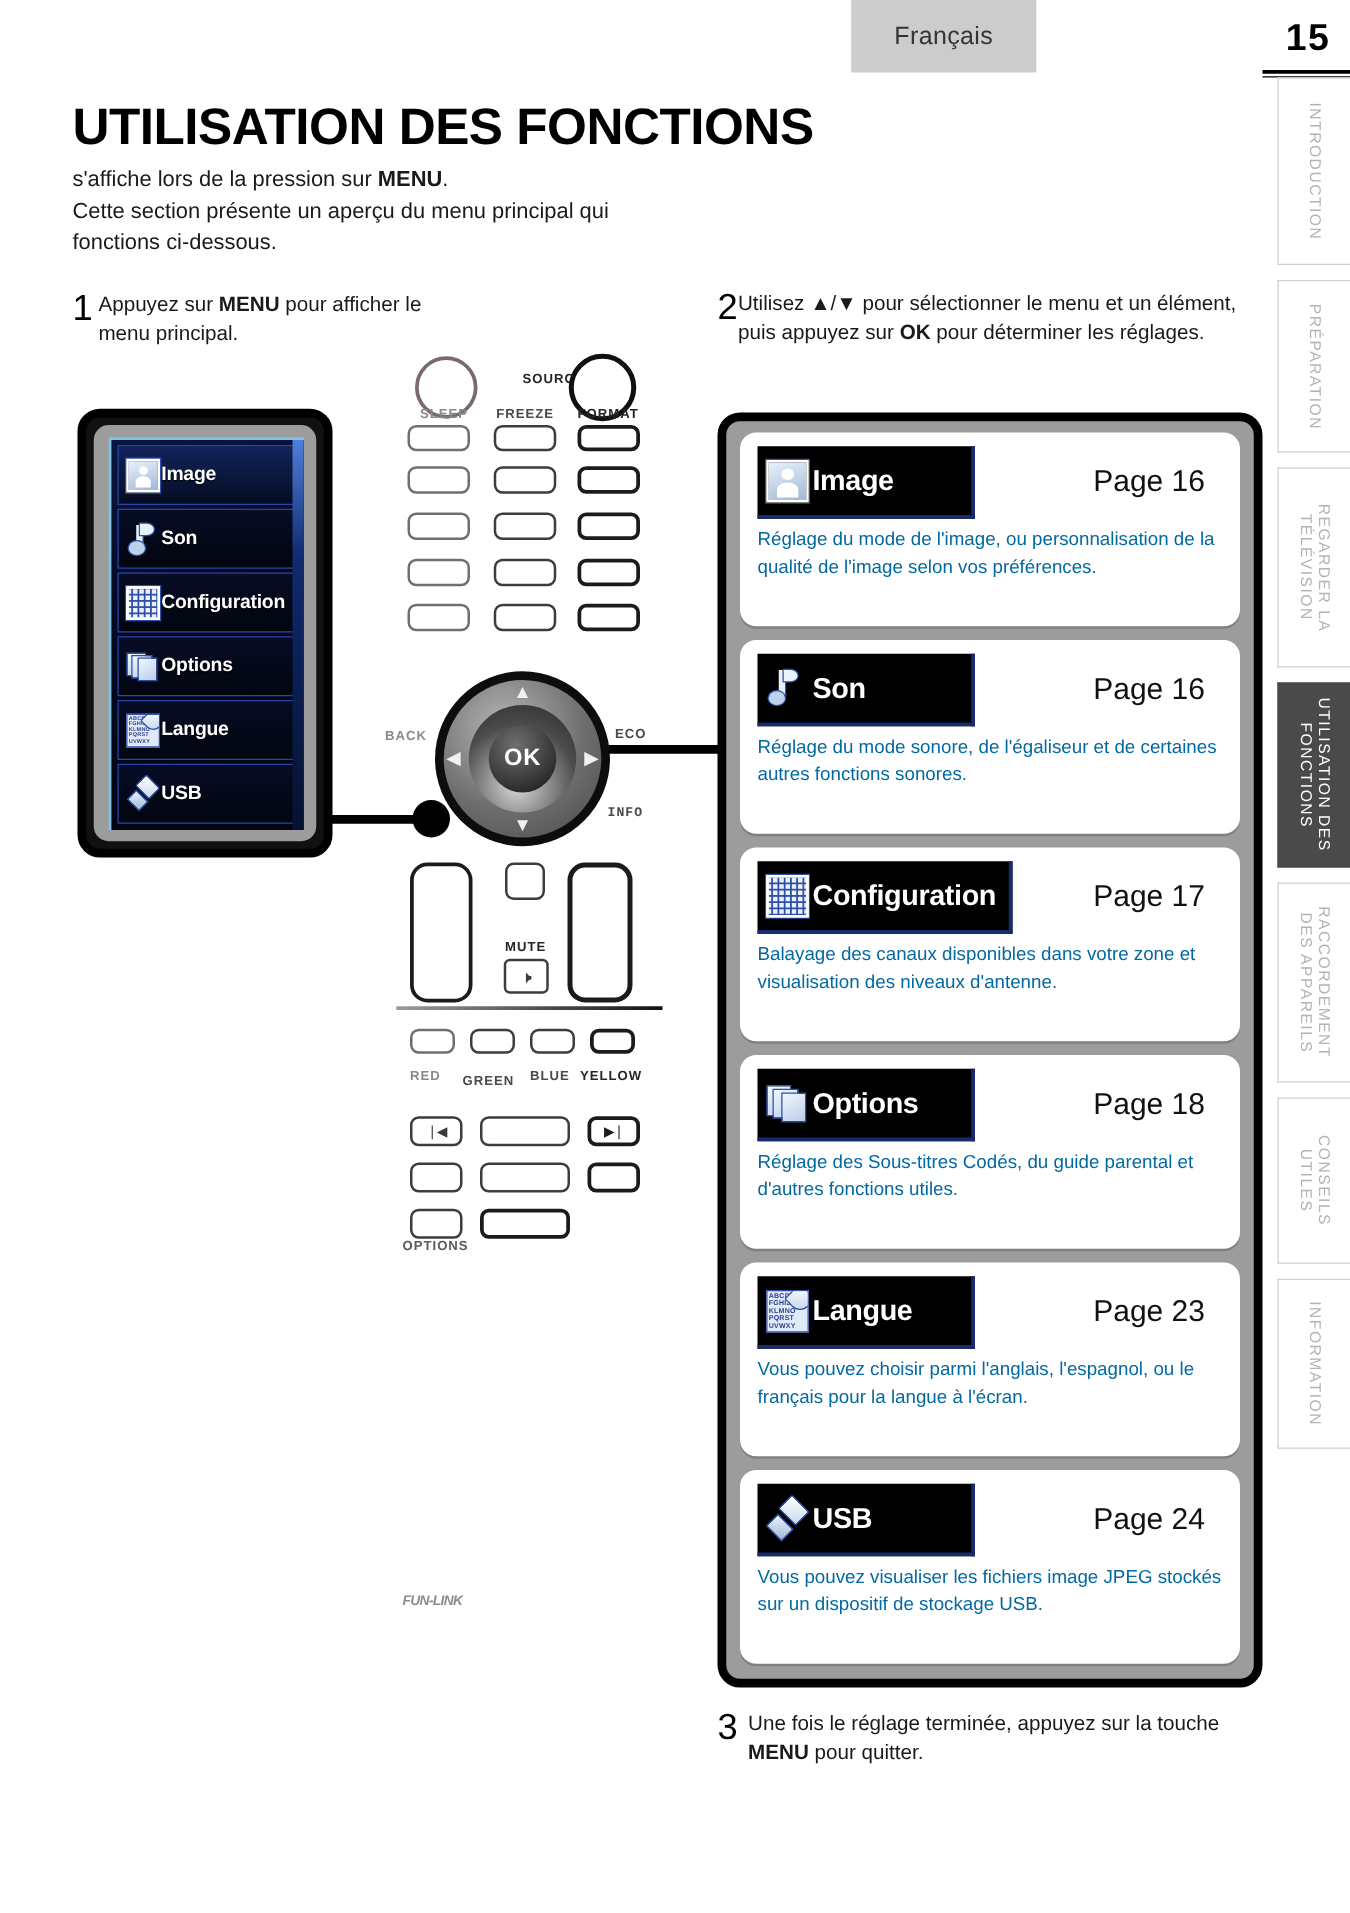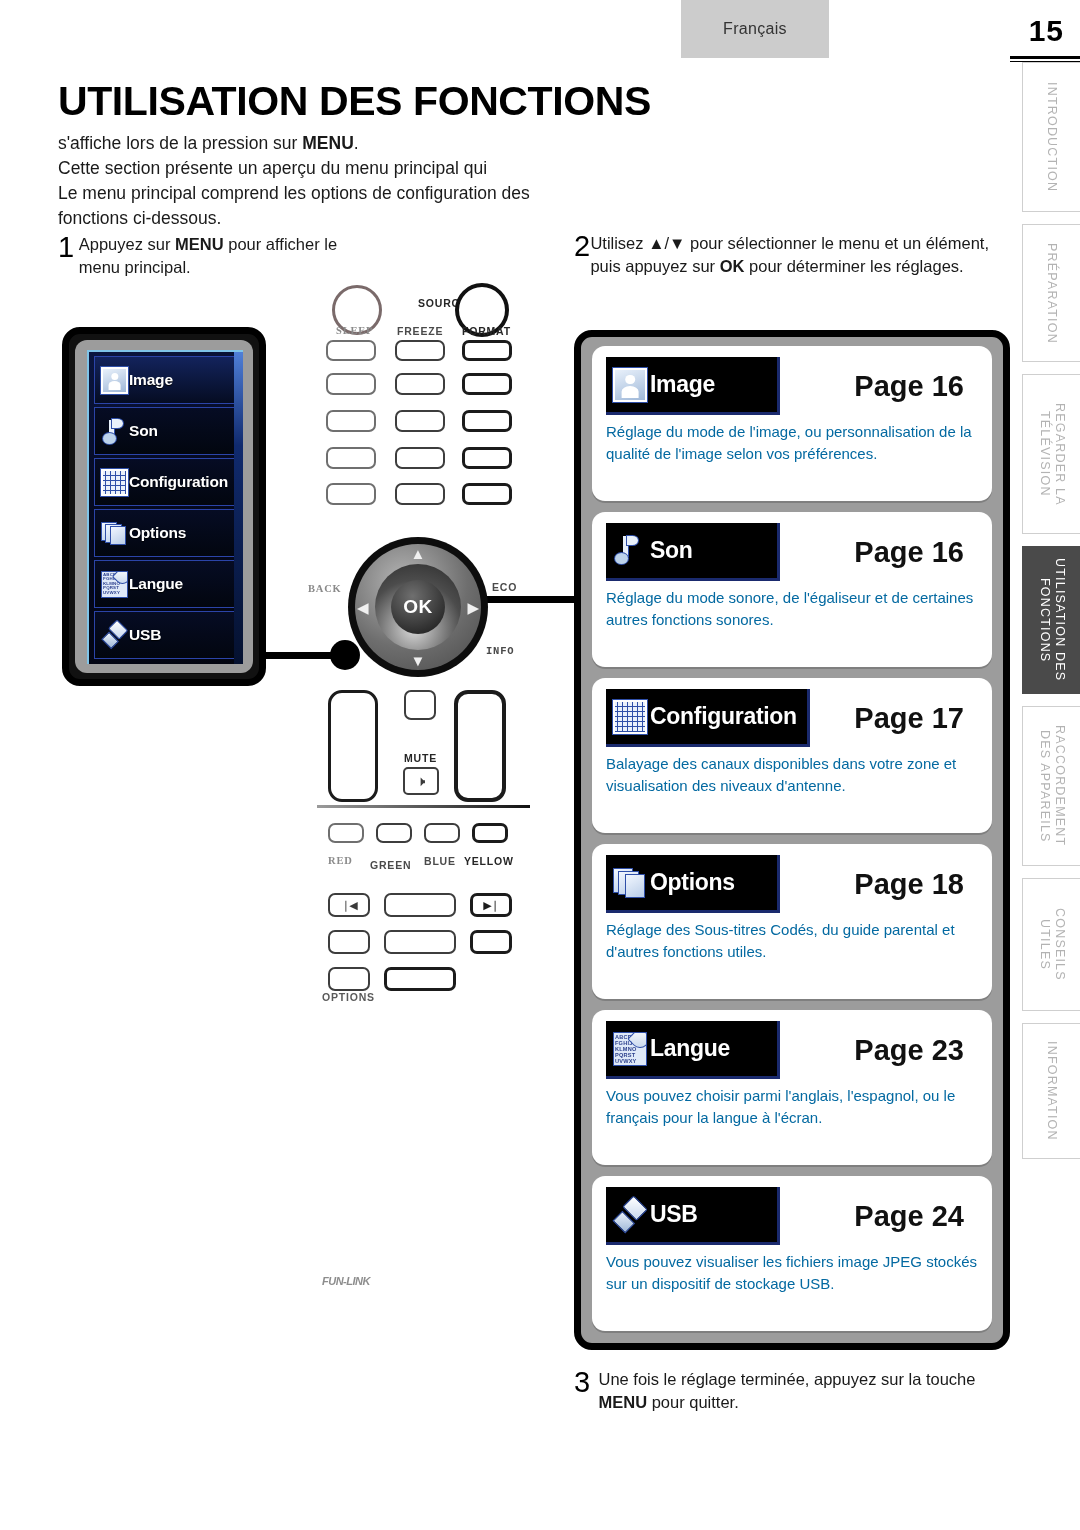"Français" #lang-tab span { font-size: 16px -> 20px }
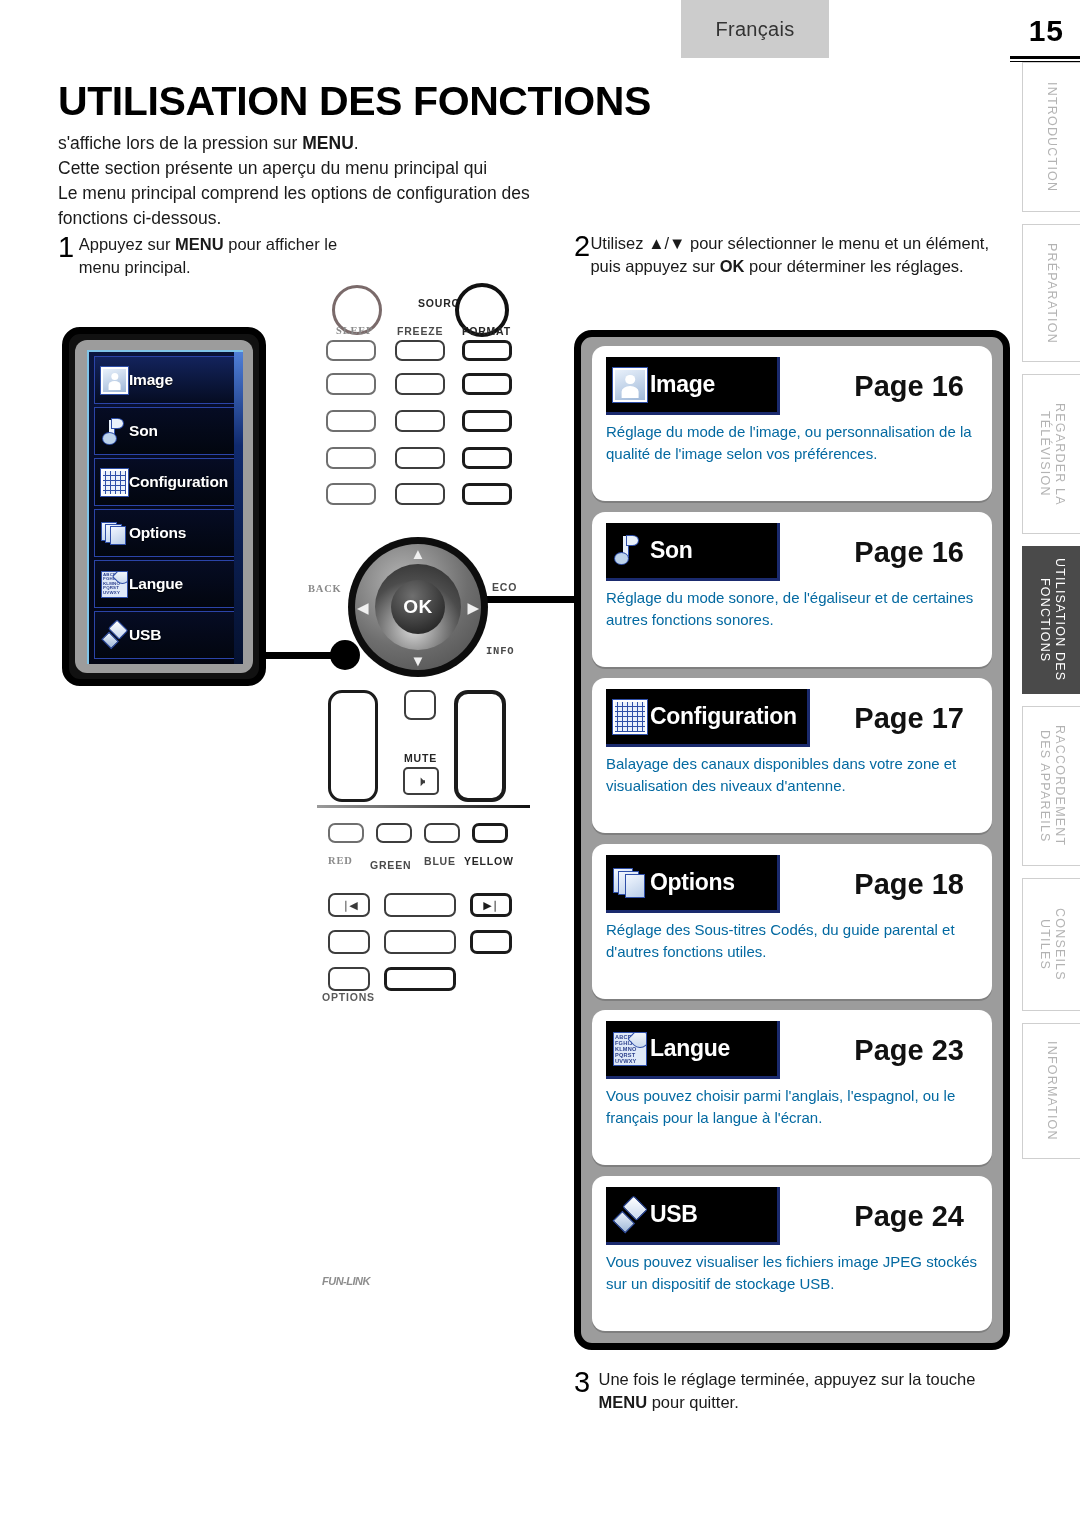"Le menu principal comprend les" div { html: <div>Le menu principal comprend les options de configuration des</div> -> none }
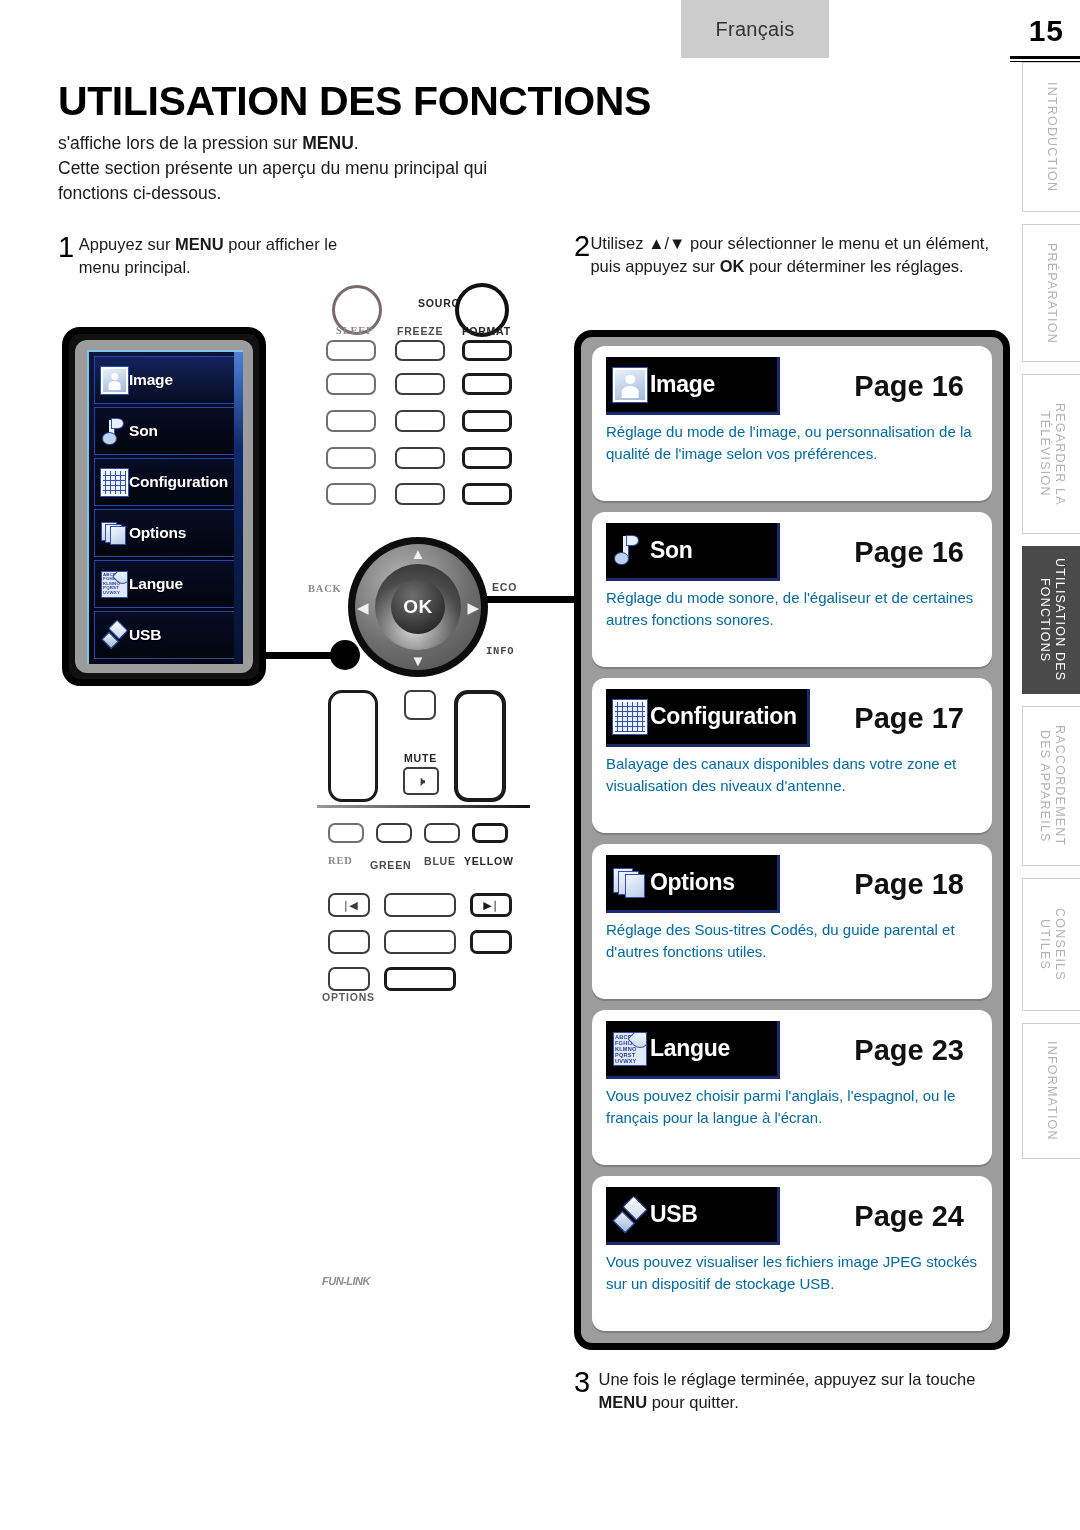"SLEEP" .rc-lbl.lt { font-family: Liberation Serif, serif -> none }
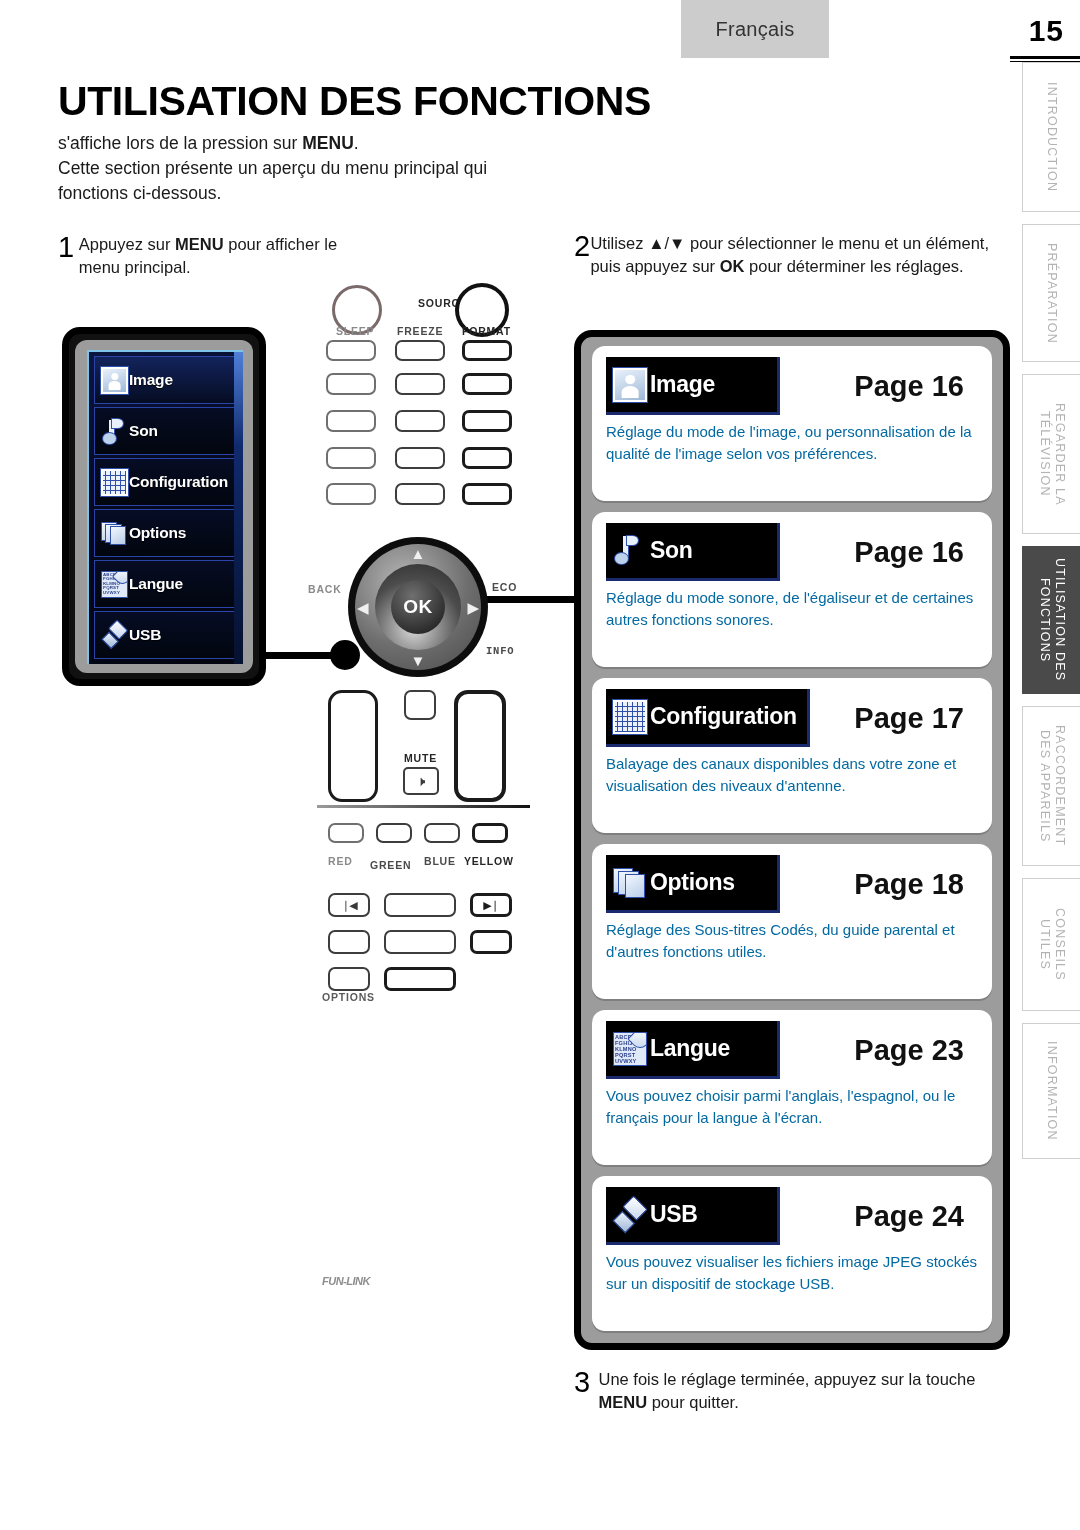"Page 16" .card-page { font-size: 29px -> 24px; font-weight: 700 -> 400 }
